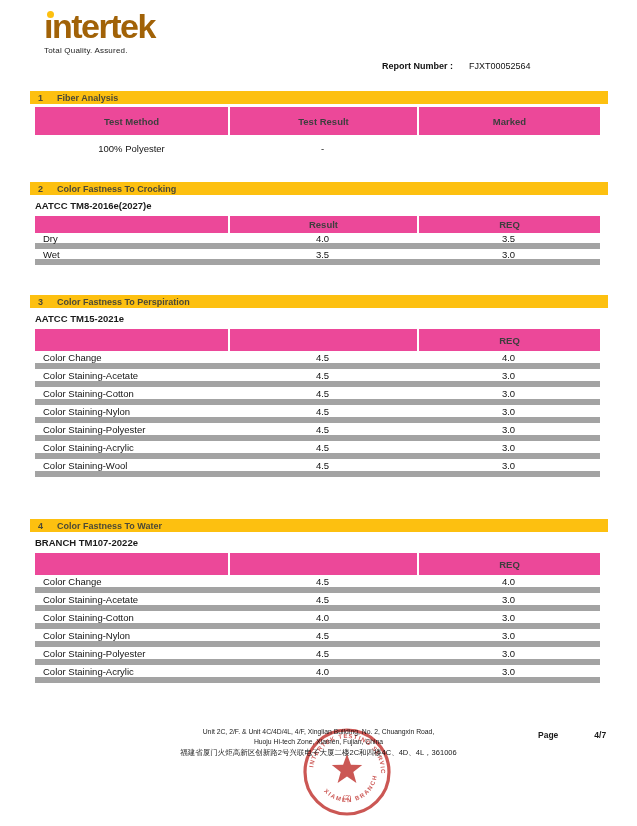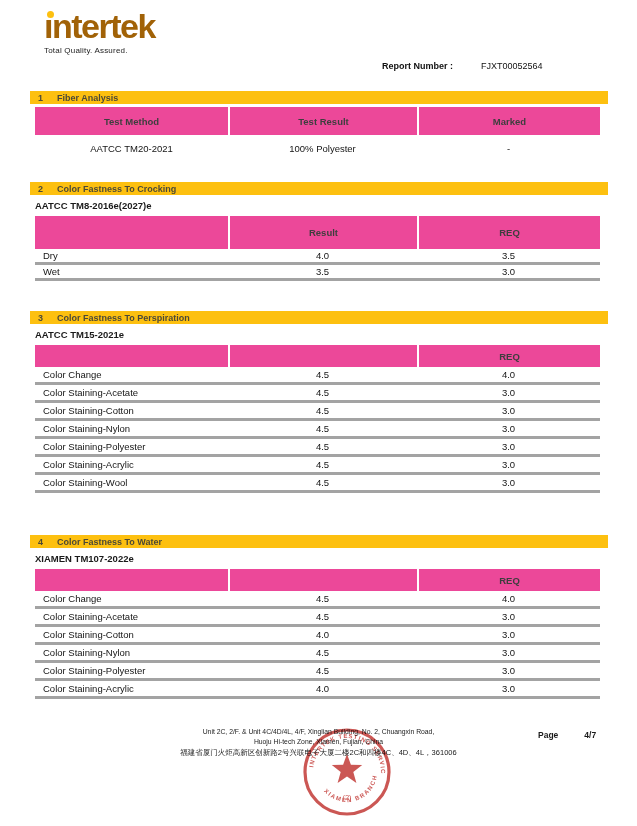"Report Number :" .report-line { gap: 28px -> 16px }
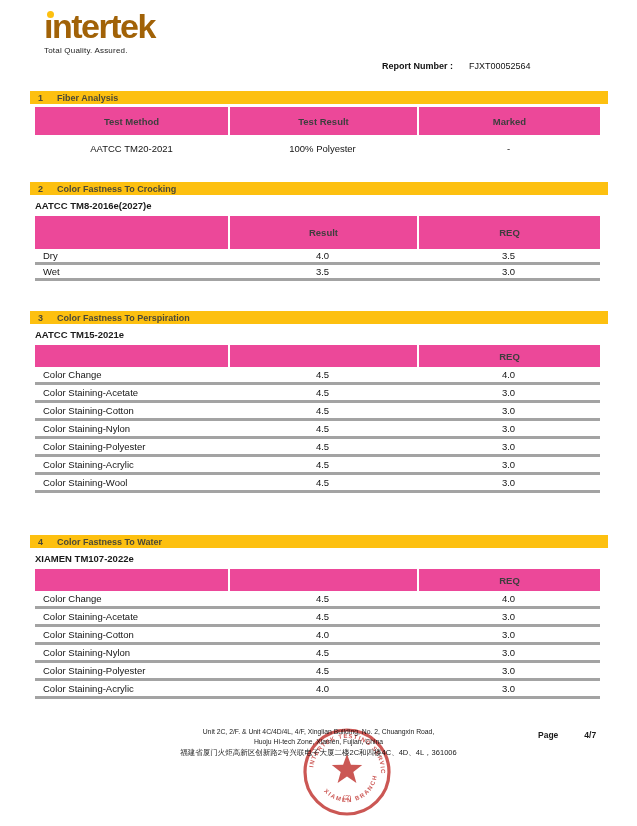"AATCC TM20-2021" div.cell { html: <div>AATCC TM20-2021</div> -> none }
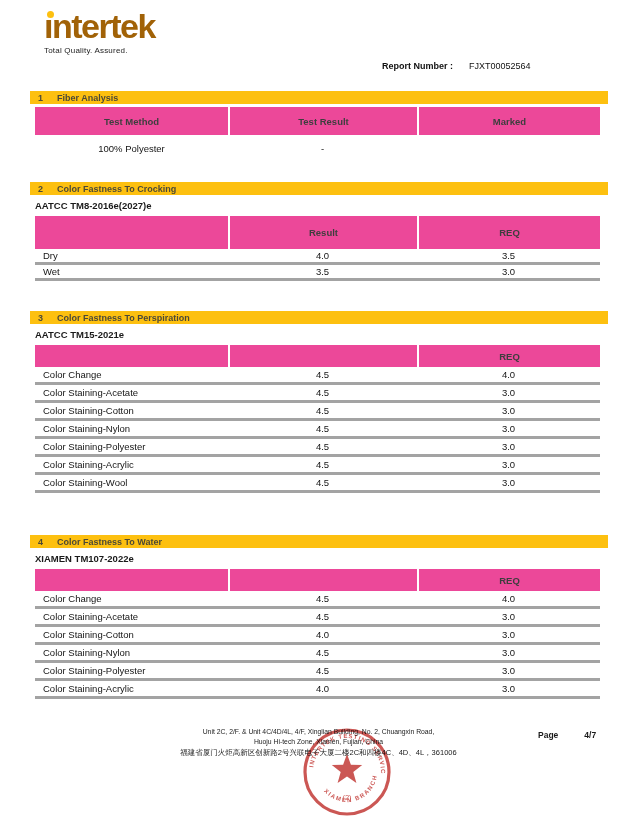"Result" .sec-2 .thead { height: 33px -> 17px }
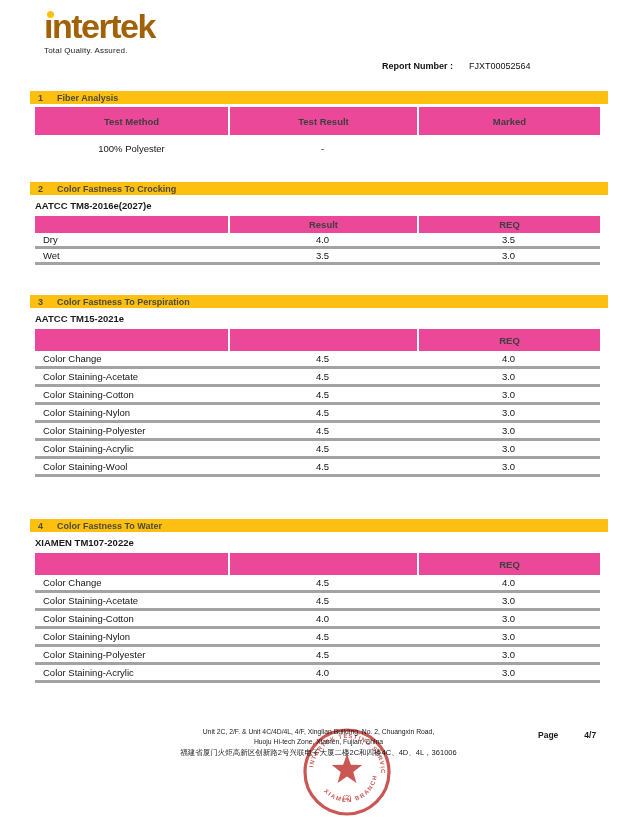"Dry" .row { border-bottom: 3px solid #a3a3a3 -> 6px solid #a3a3a3 }
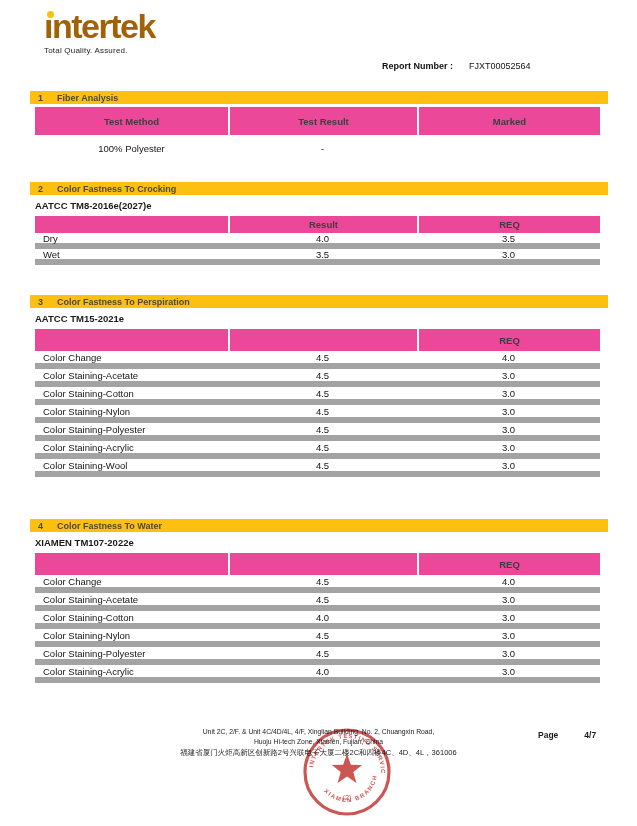"XIAMEN TM107-2022e" div.method { text: XIAMEN -> BRANCH }
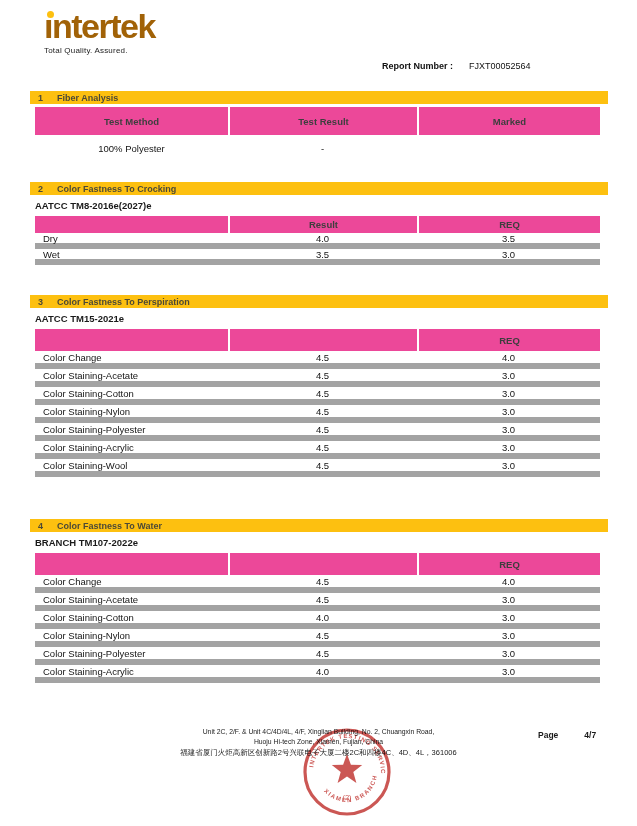"Page" .page-block { gap: 26px -> 36px }
